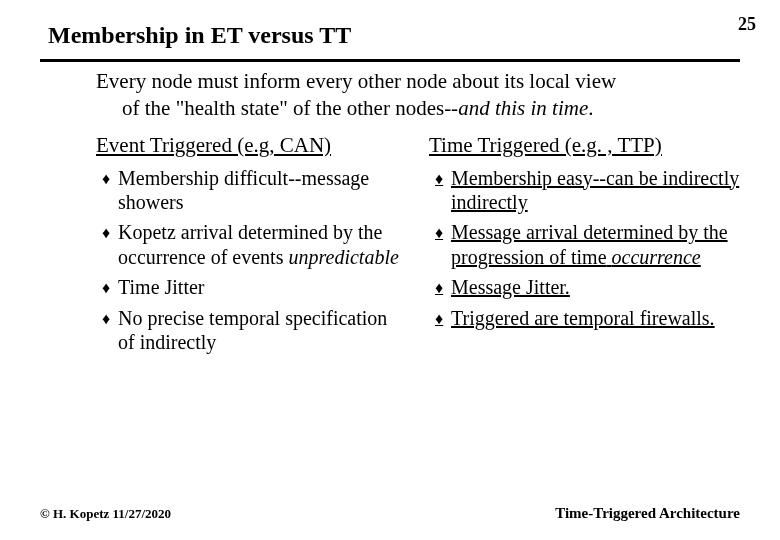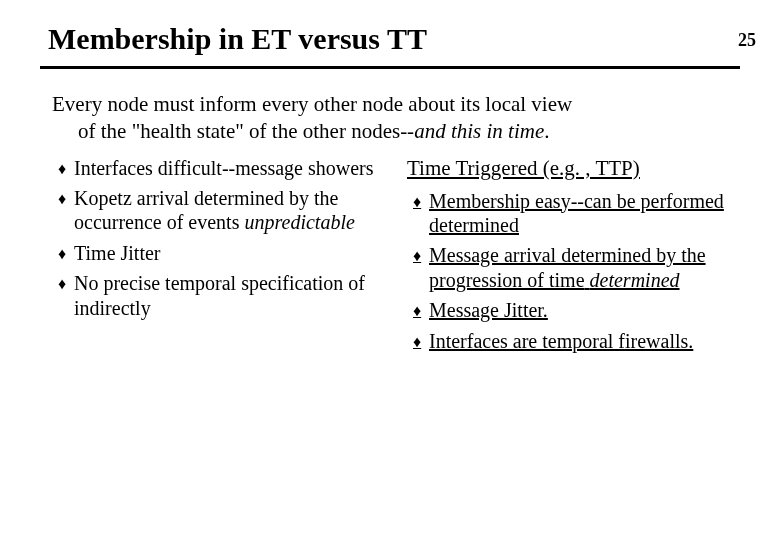"Membership in ET versus TT" .title { font-size: 30px -> 24px }
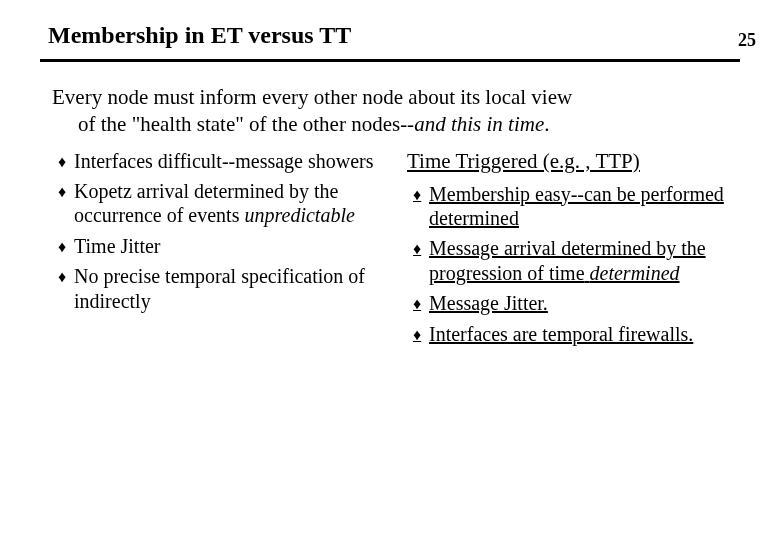"25" .page-number { top: 30px -> 14px }
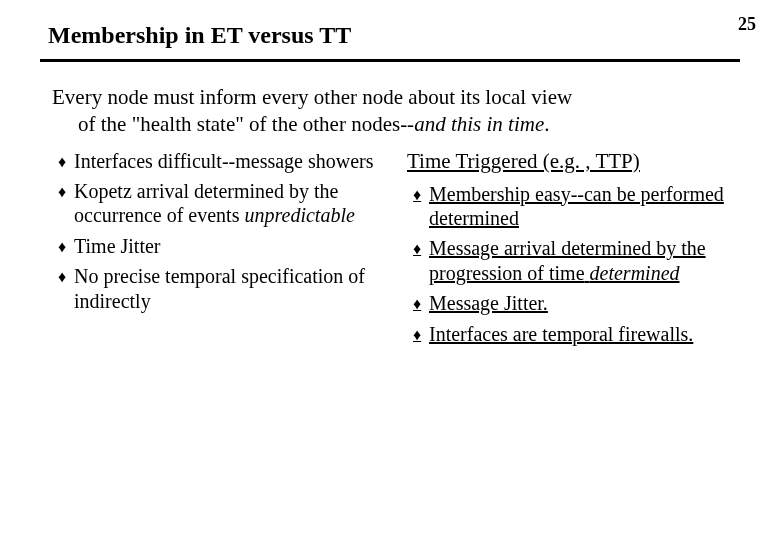"Every node must inform every" .content { margin-left: none -> 44px; padding: 22px 40px 0 52px -> 6px 40px 0 52px }
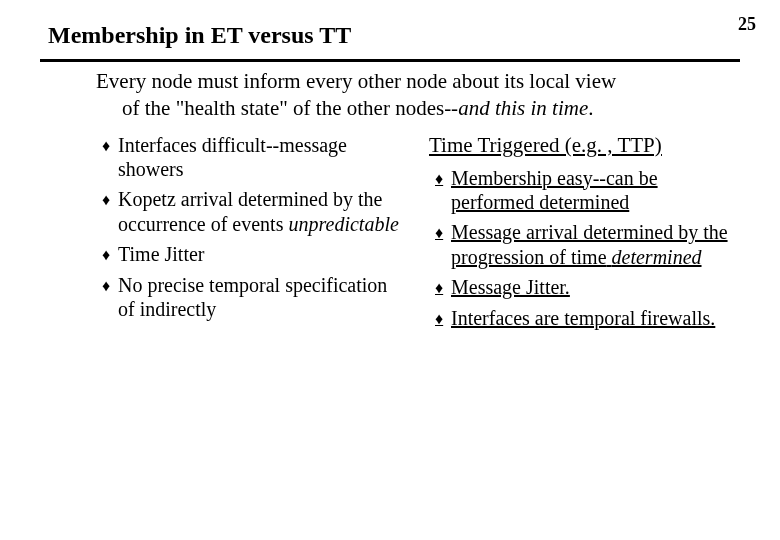"Event Triggered (e.g, CAN)" div.col-head { html: none -> <div>Event Triggered (e.g, CAN)</div> }
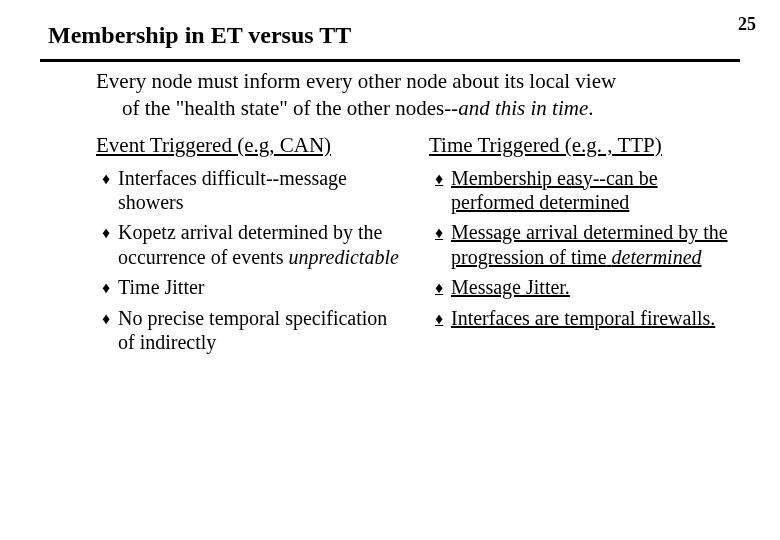"Interfaces difficult--message showers" span.text { text: Interfaces -> Membership }
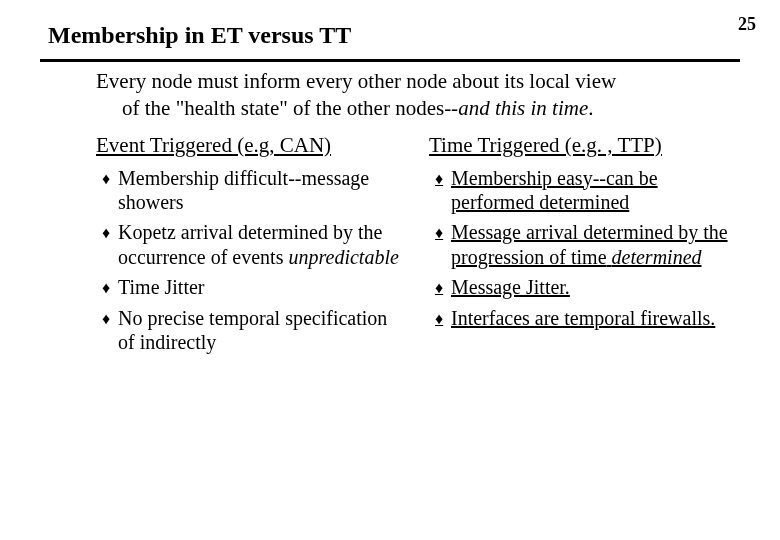"Membership easy--can be performed" span.text { text: performed determined -> indirectly indirectly }
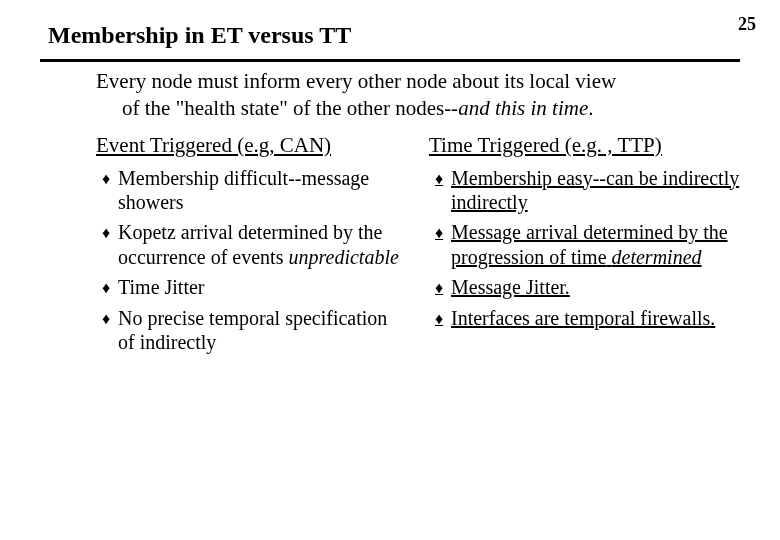"determined" span.italic { text: determined -> occurrence }
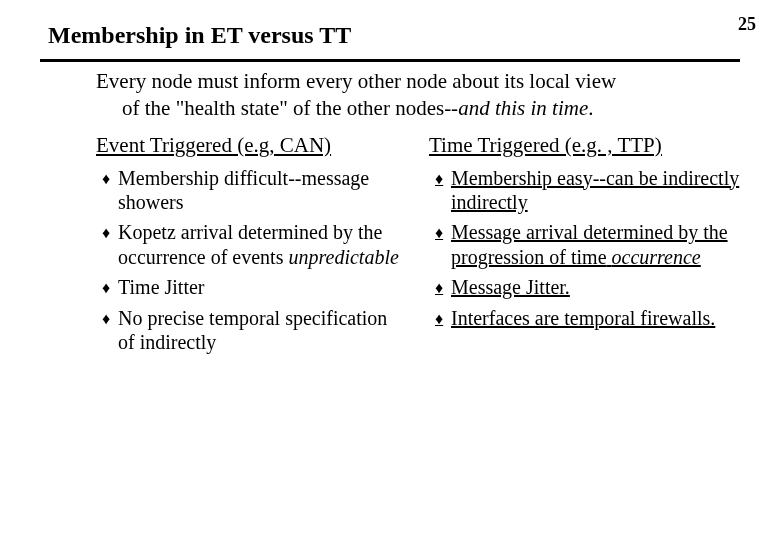"Interfaces are temporal firewalls." span.text { text: Interfaces -> Triggered }
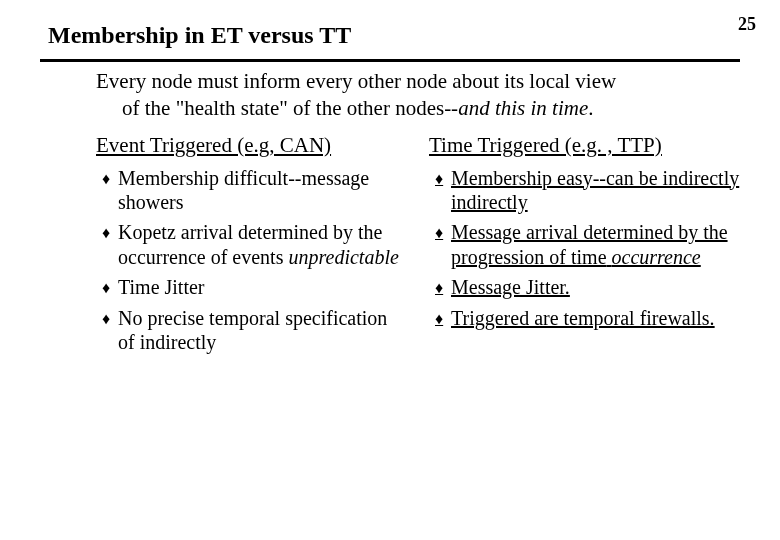"© H. Kopetz 11/27/2020" div.footer { html: none -> <div> <div>© H. Kopetz 11/27/2020</div> <div>Time-Triggered Architecture</div> </div> }
